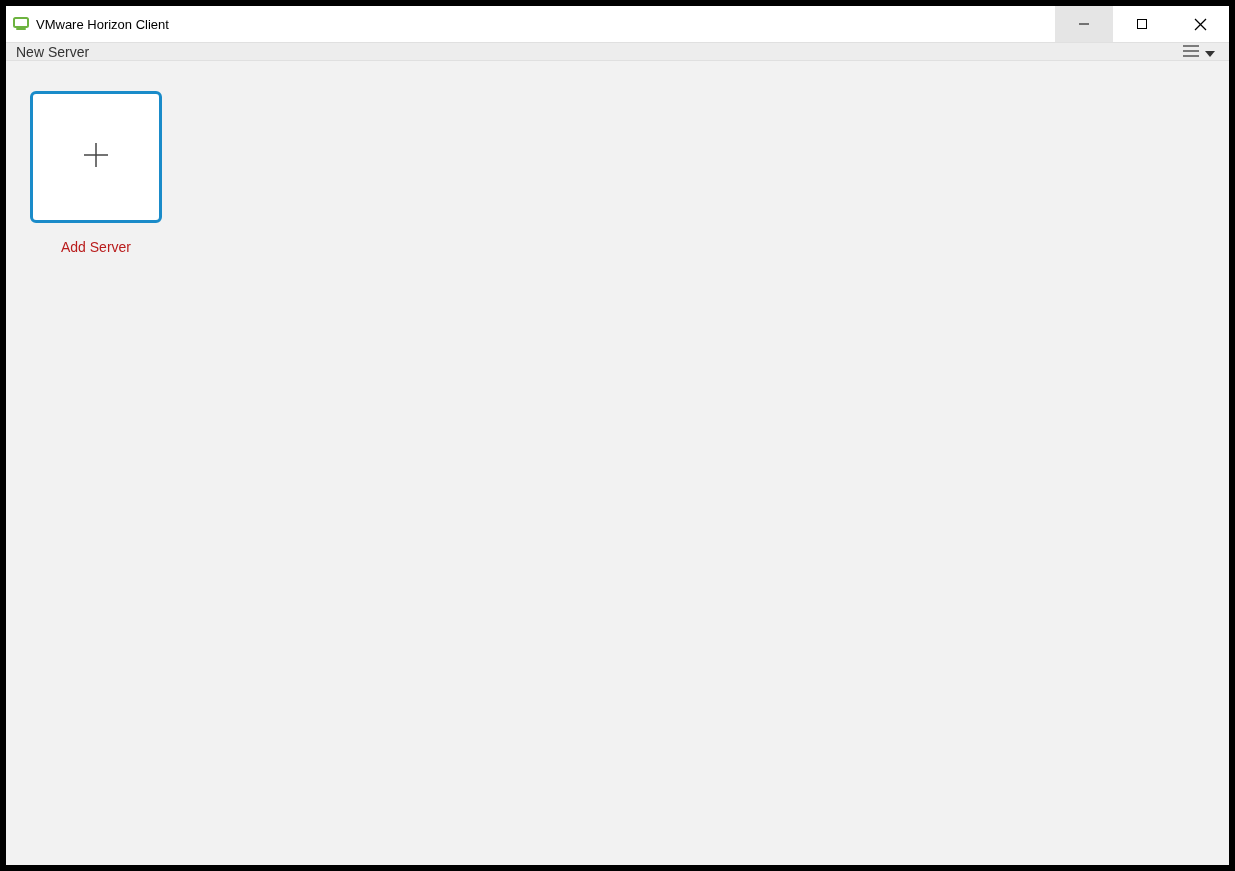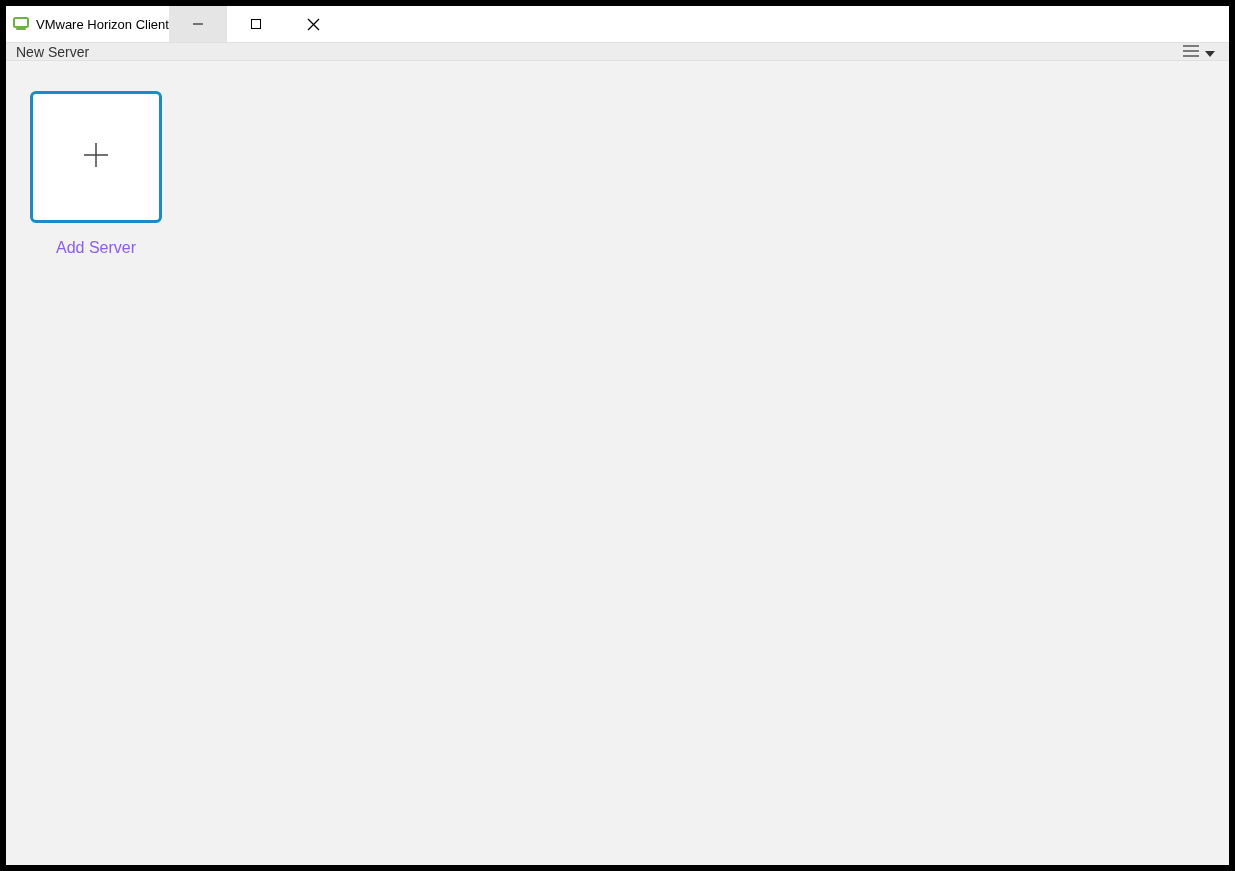"VMware Horizon Client" .titlebar { justify-content: none -> space-between }
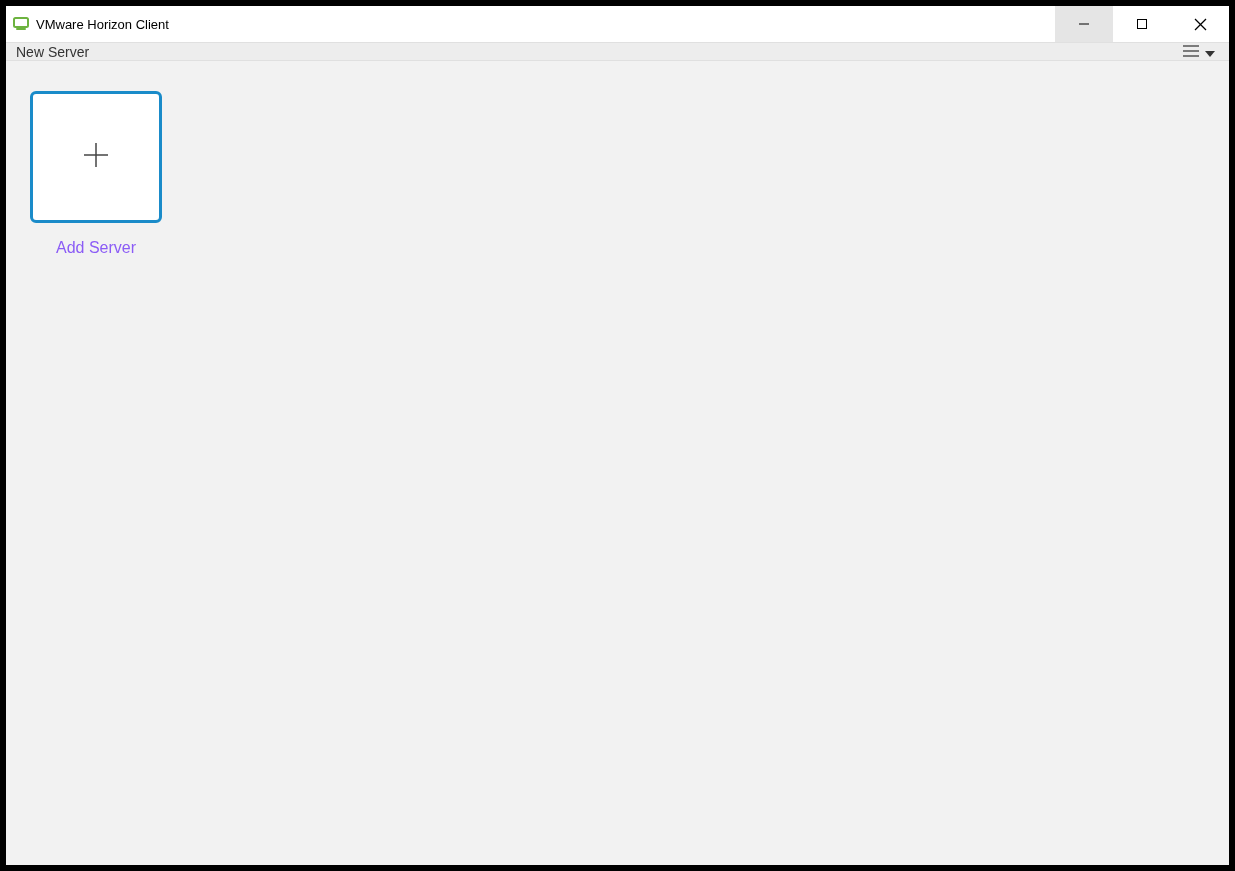"Add Server" .tile-label { color: #8b5cf6 -> #b91c1c; font-size: 16px -> 14px }
